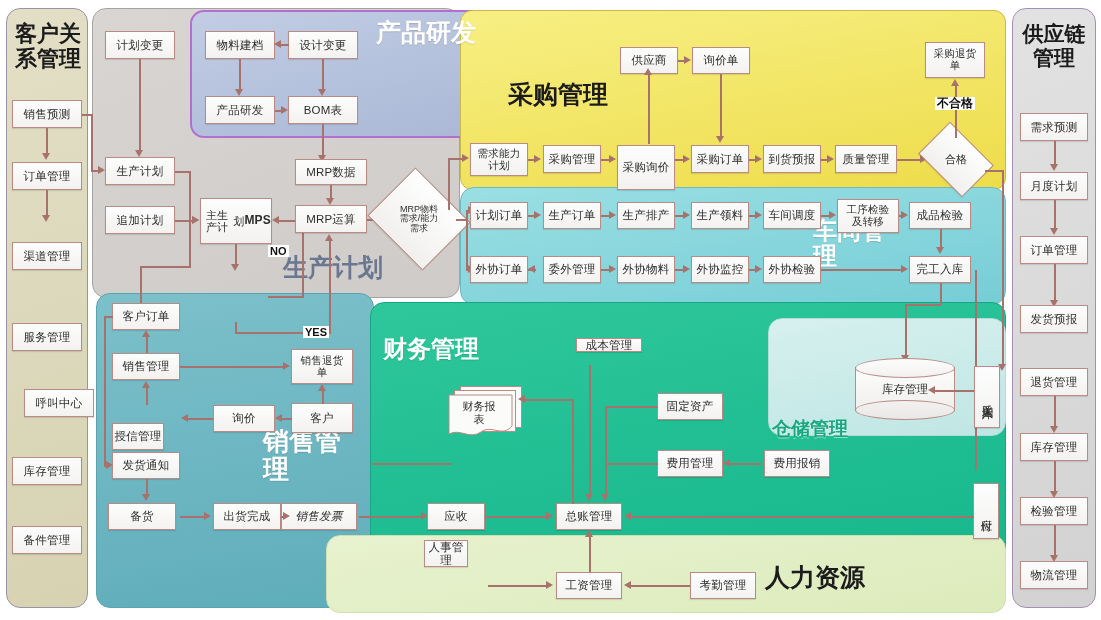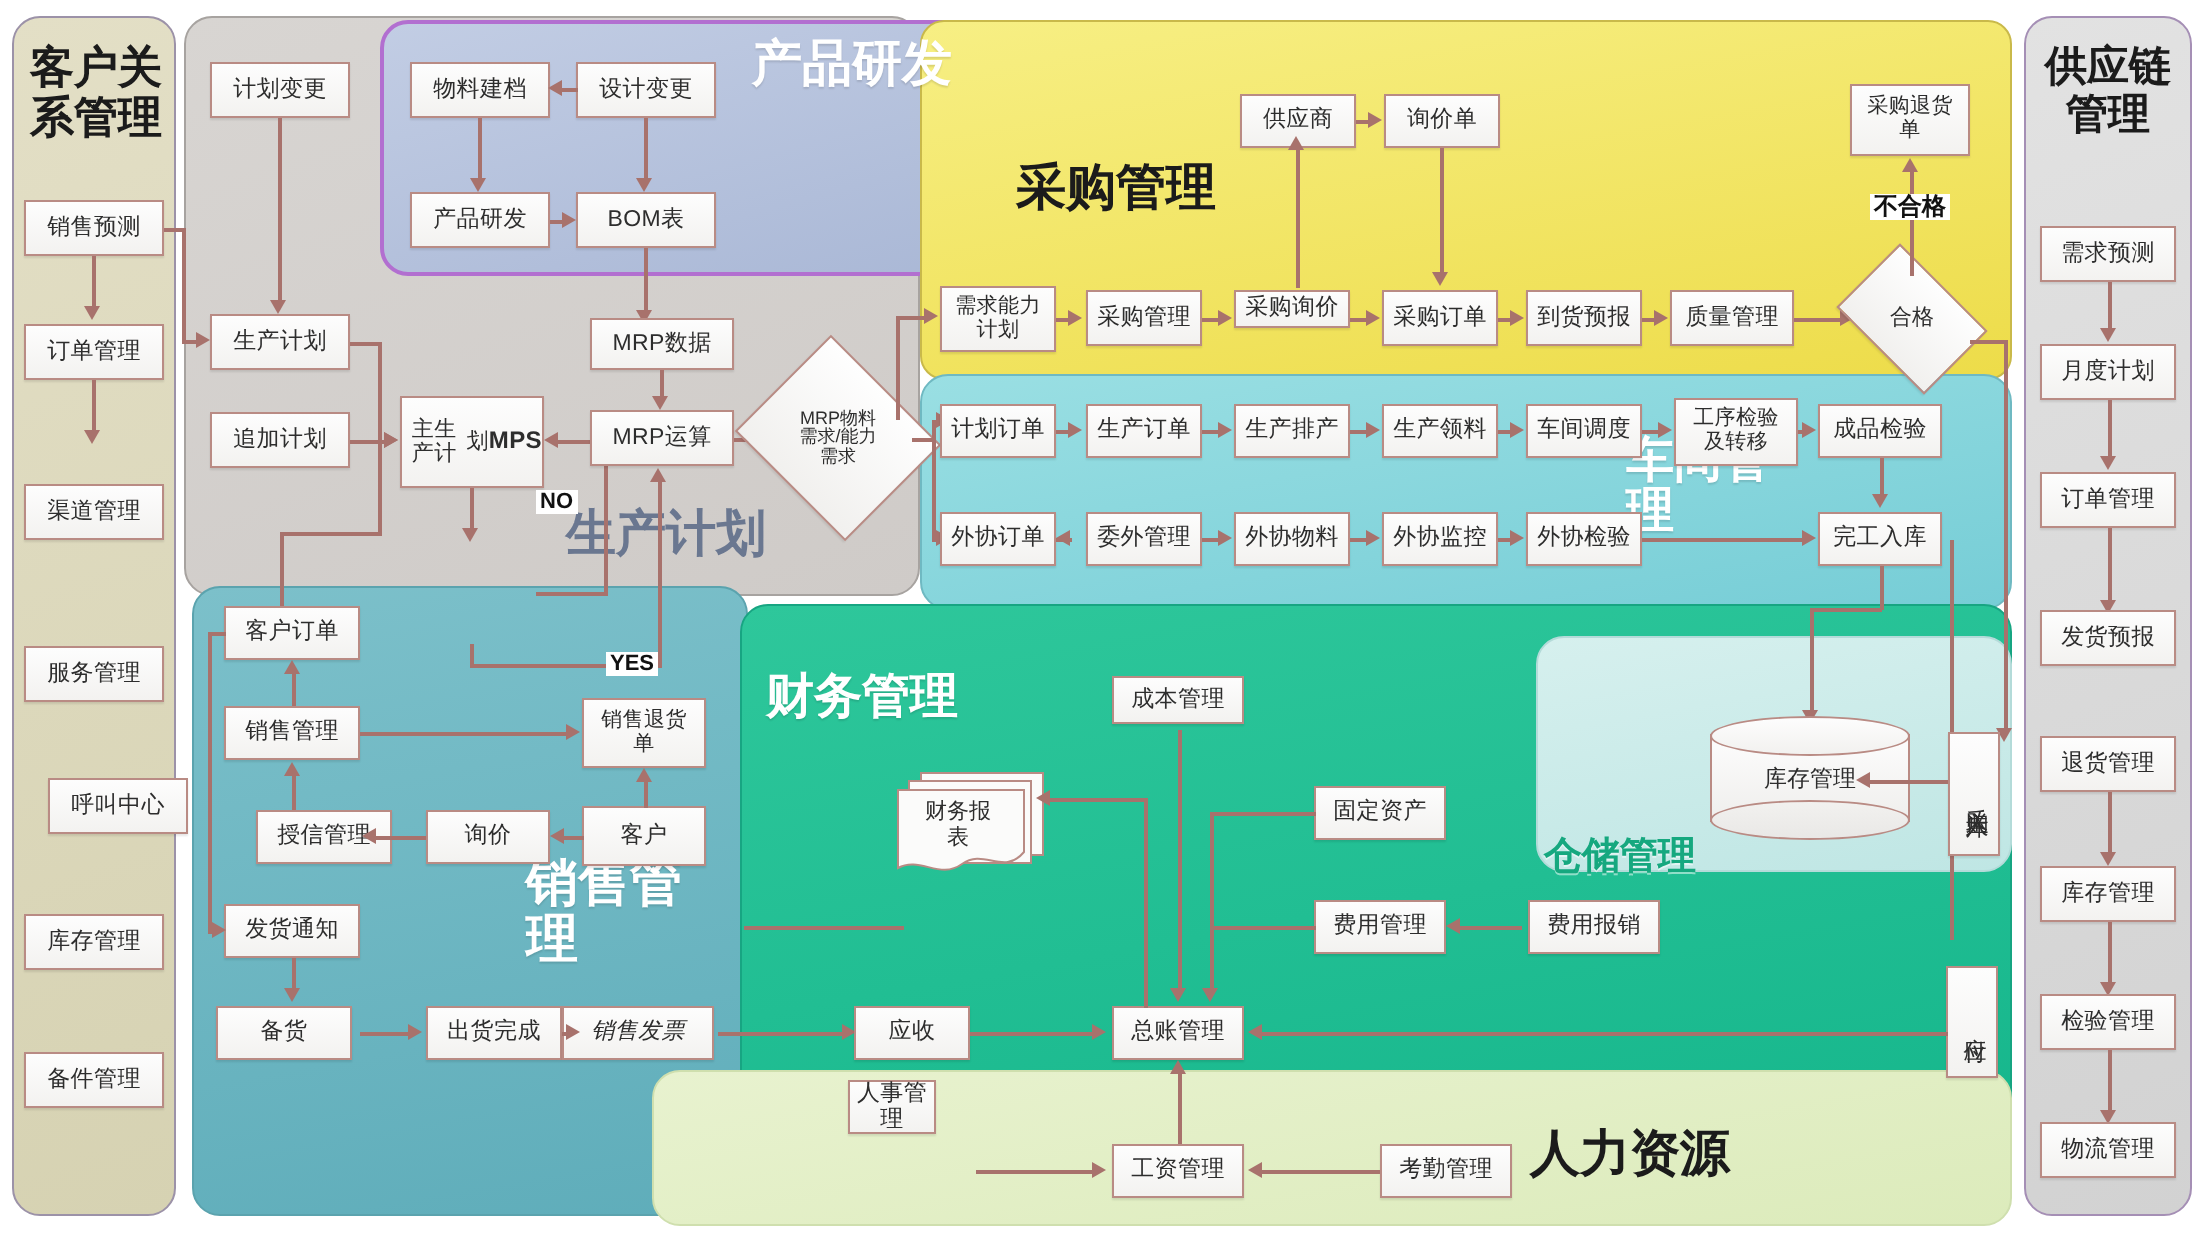"采购询价" div.node { height: 19px -> 45px }
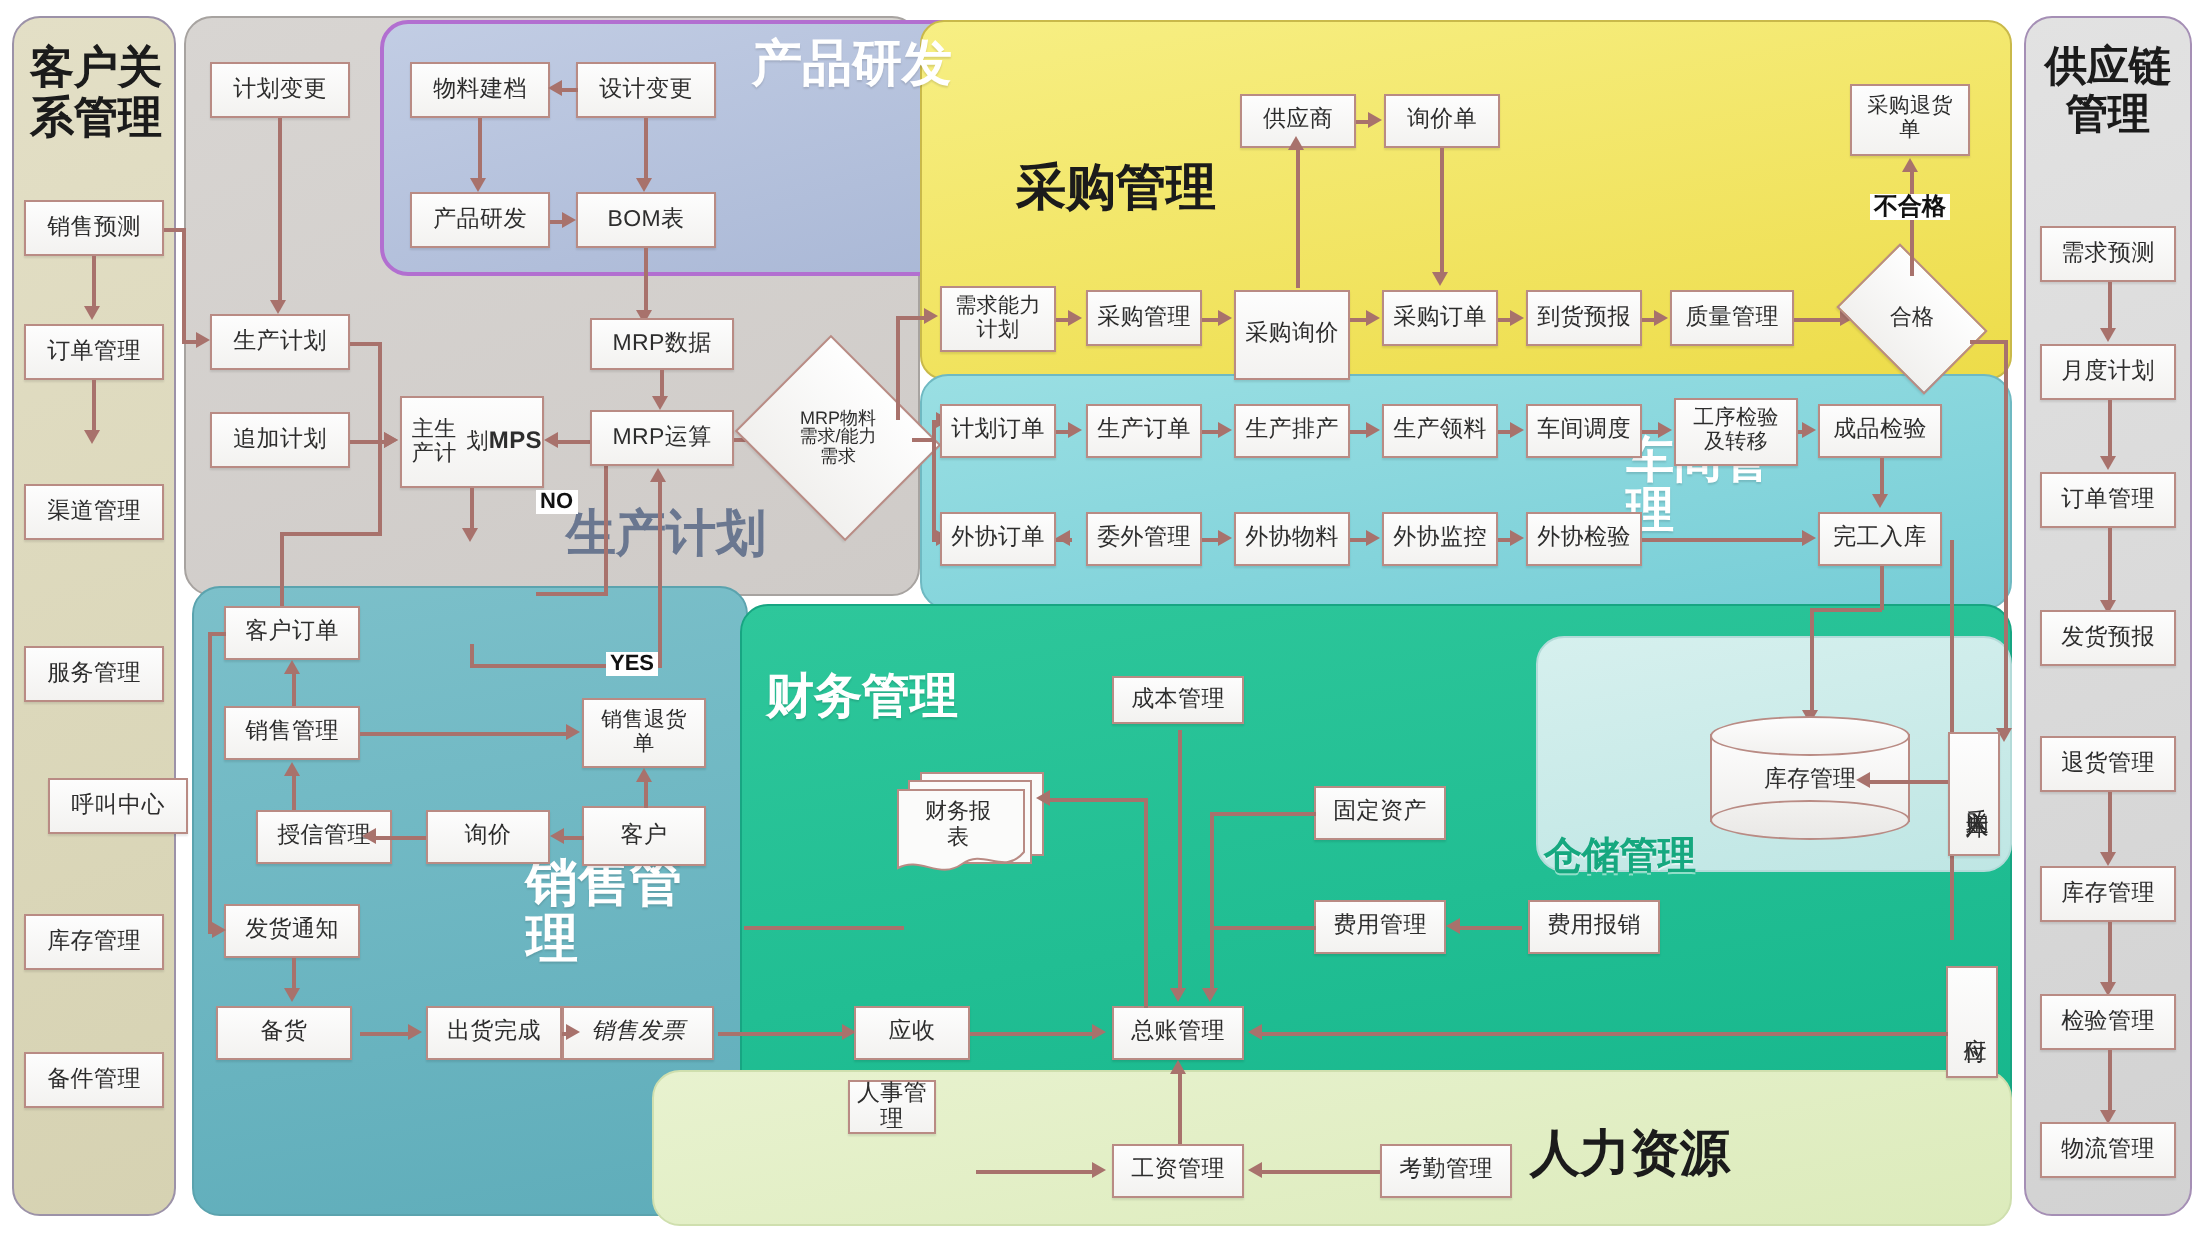"成本管理" div.node { height: 24px -> 14px; left: 556px -> 576px }
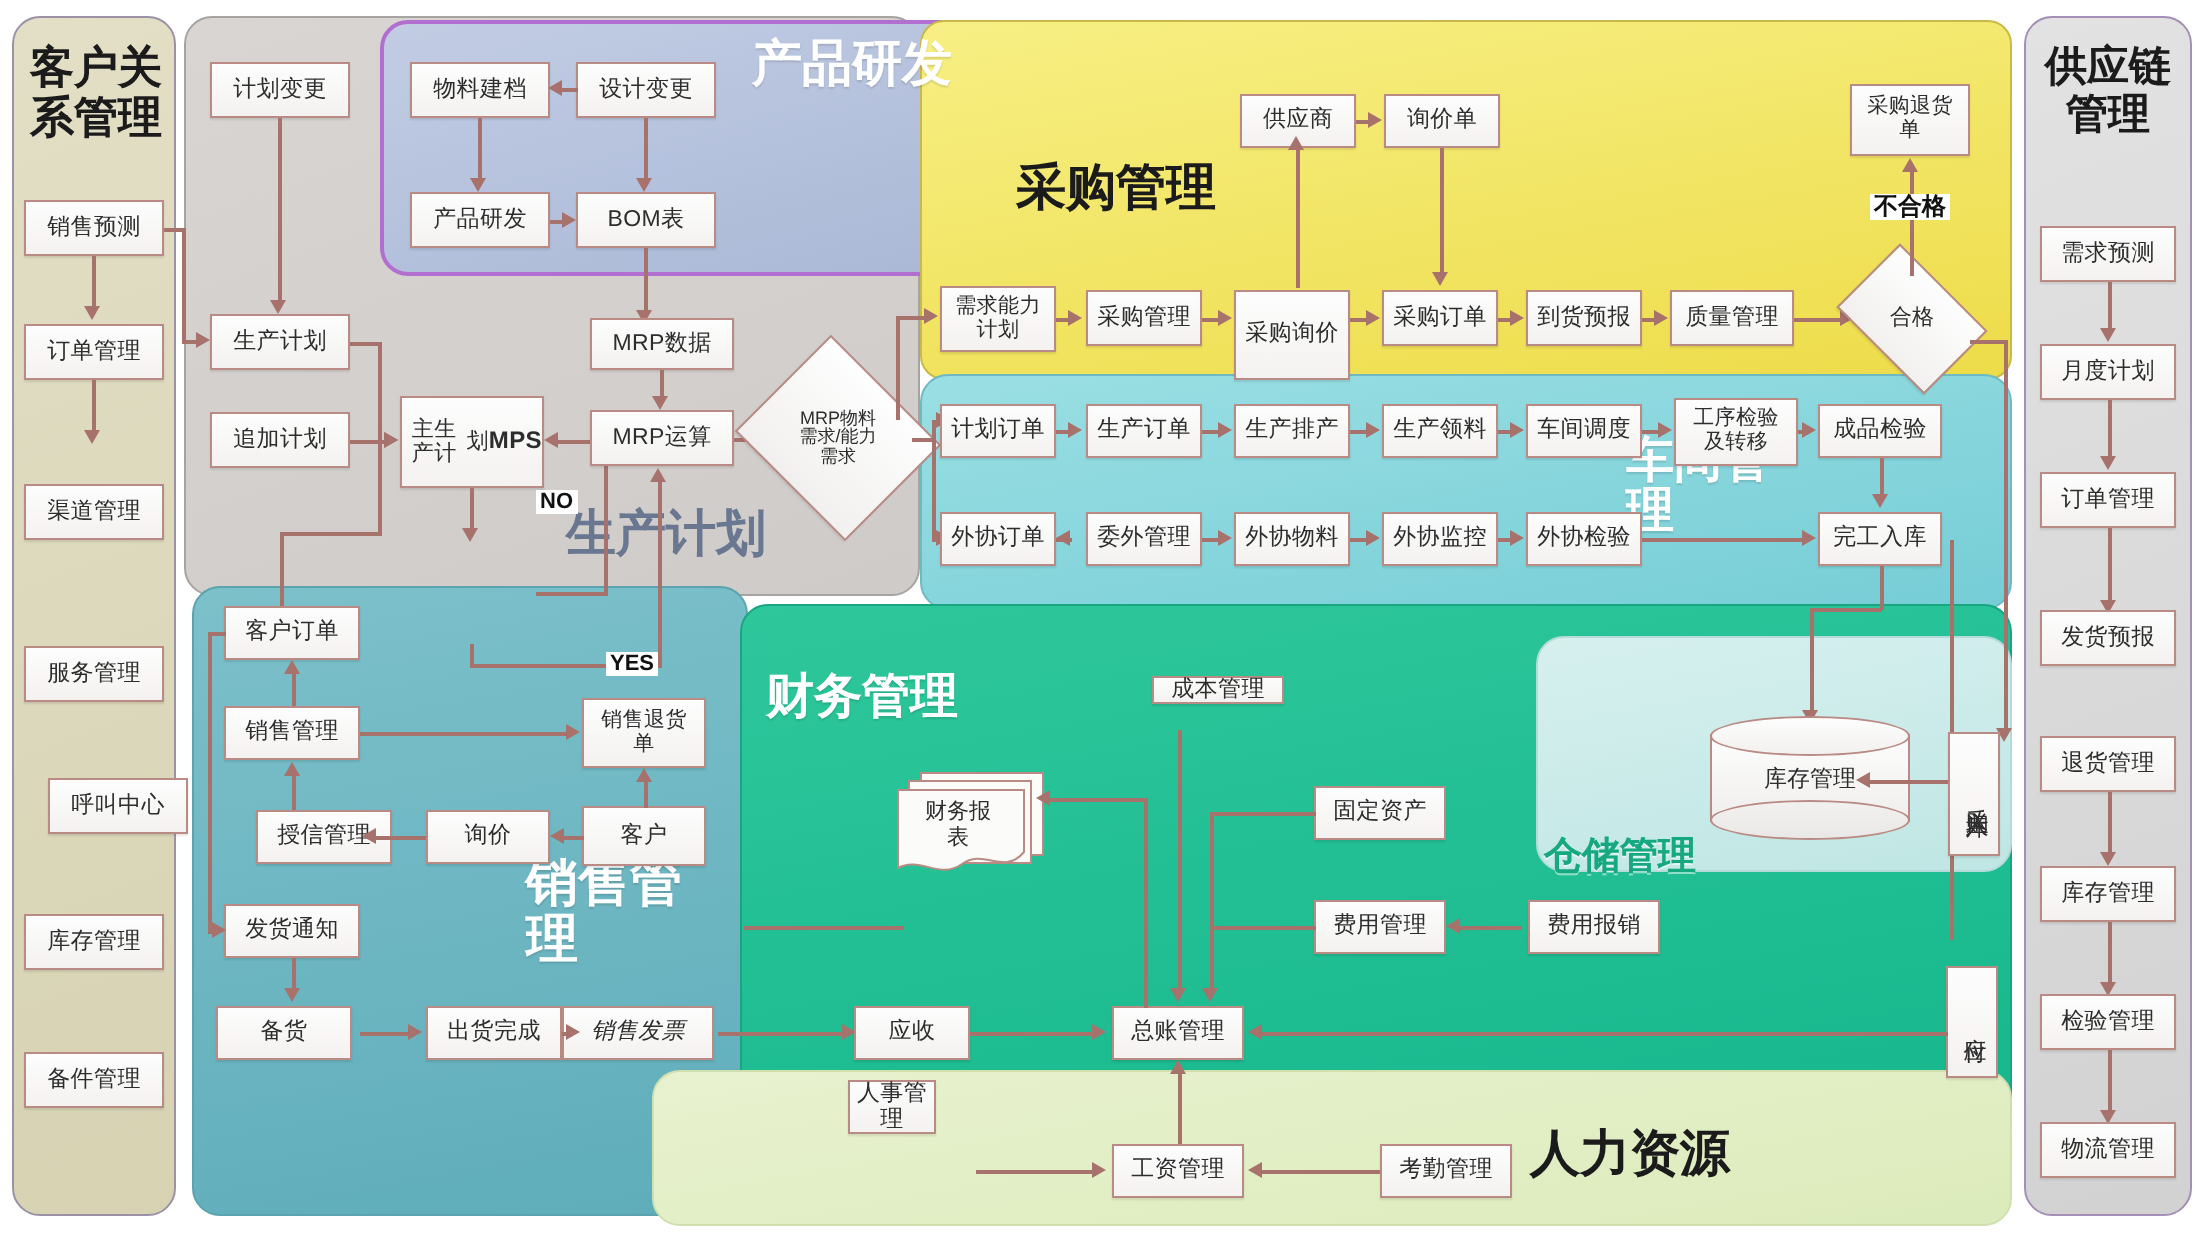"授信管理" div.node { margin-left: 16px -> none; top: 405px -> 423px; width: 68px -> 52px }
